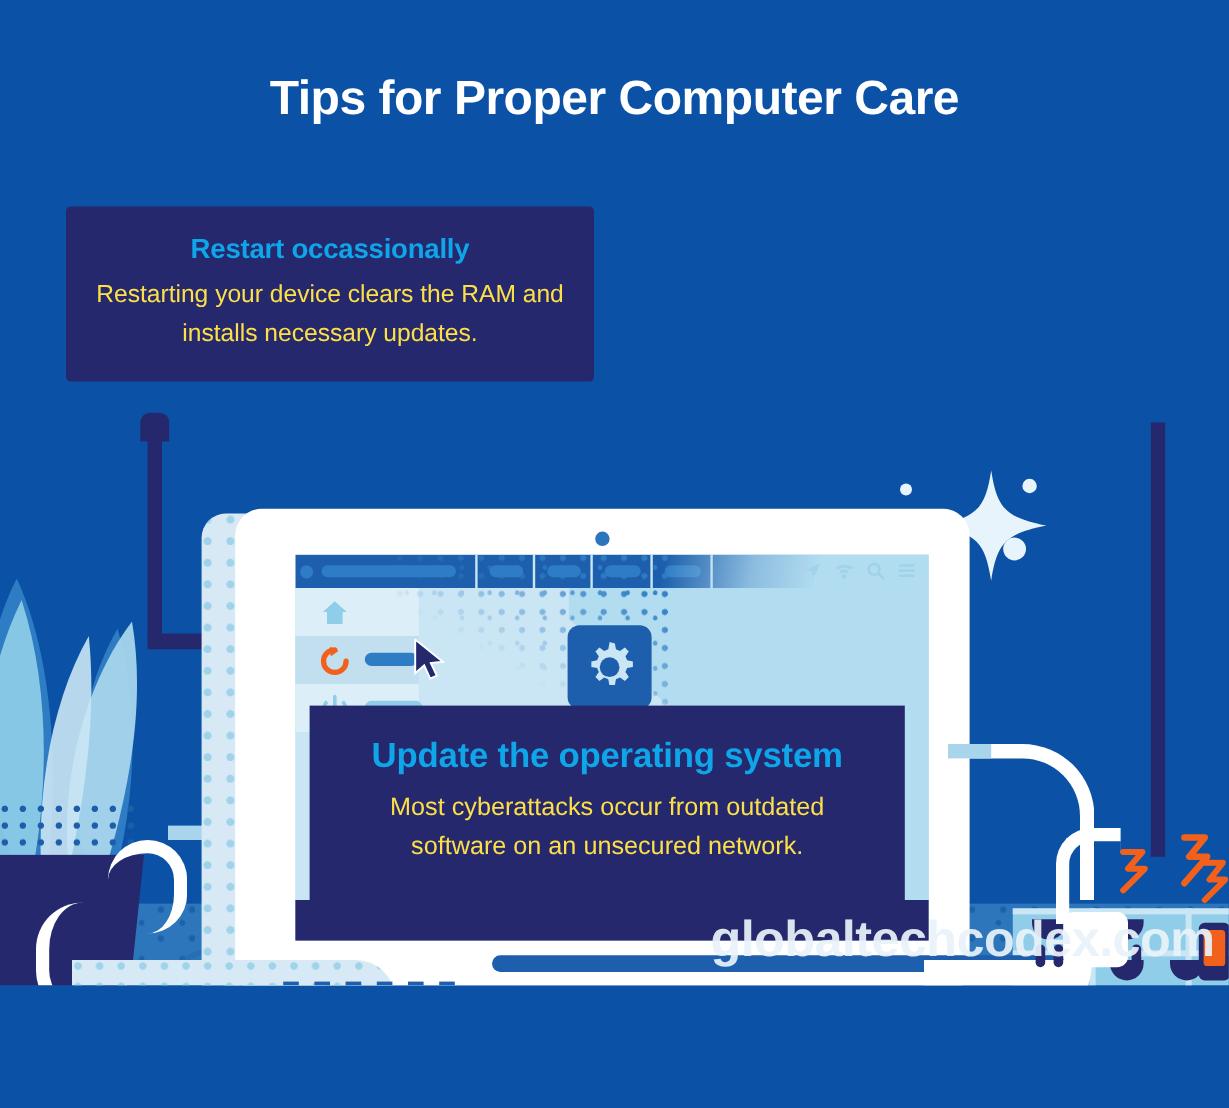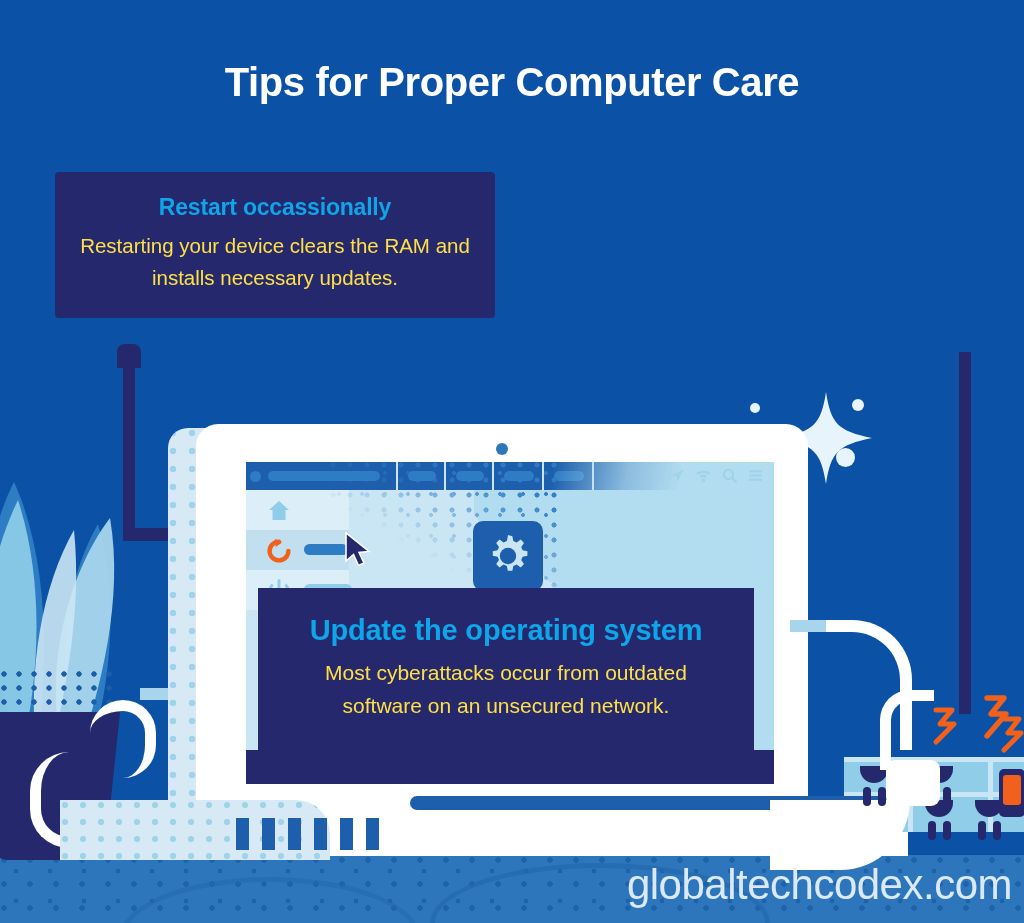"Tips for Proper Computer Care" #stage { height: 923px -> 821px }
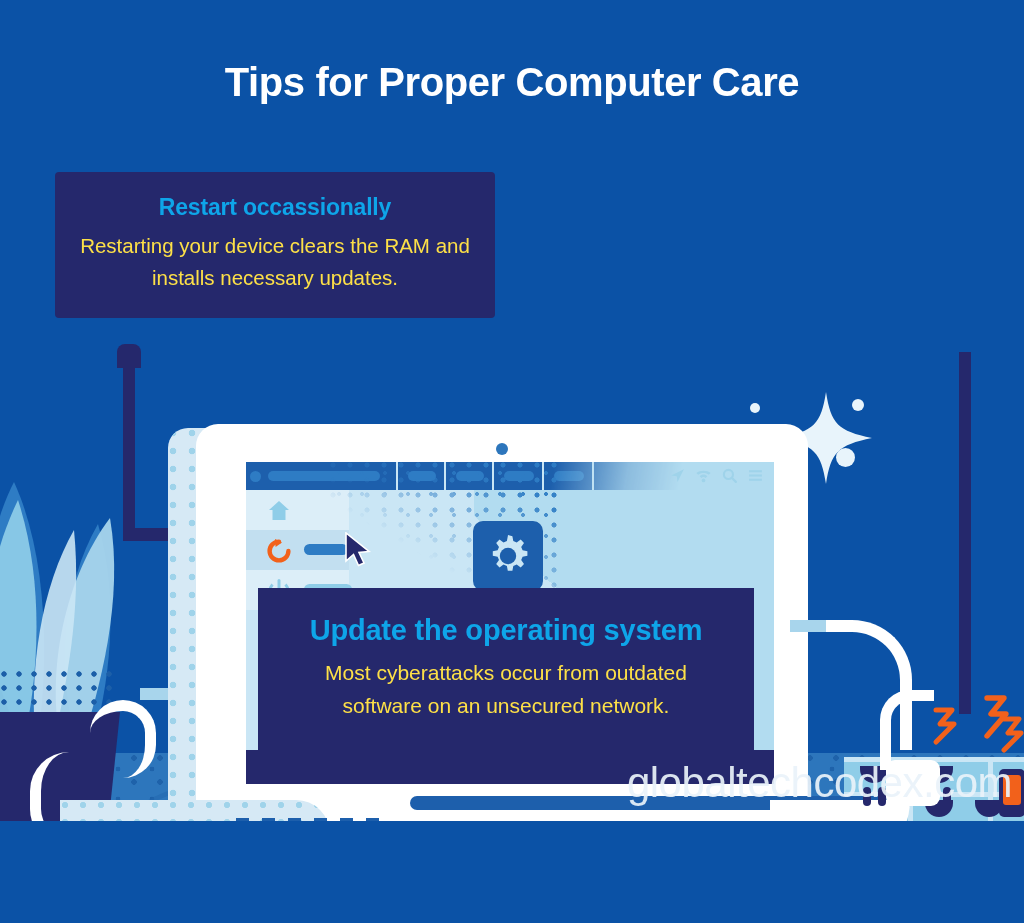"globaltechcodex.com" #watermark { font-weight: normal -> bold }
